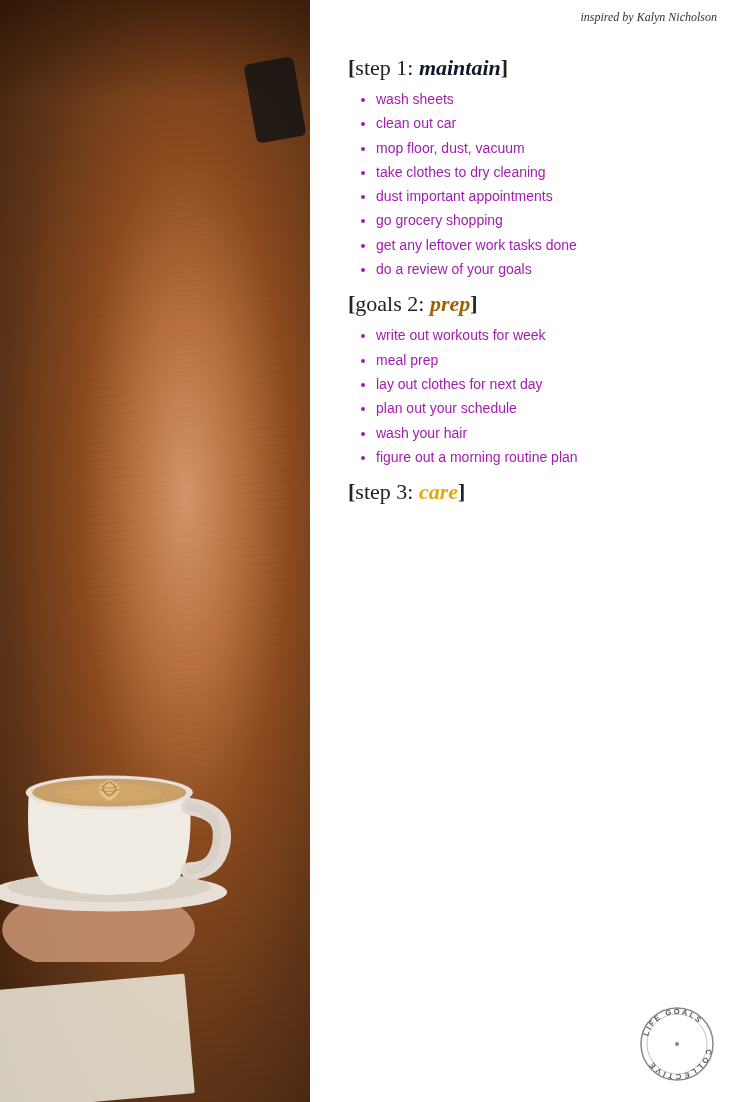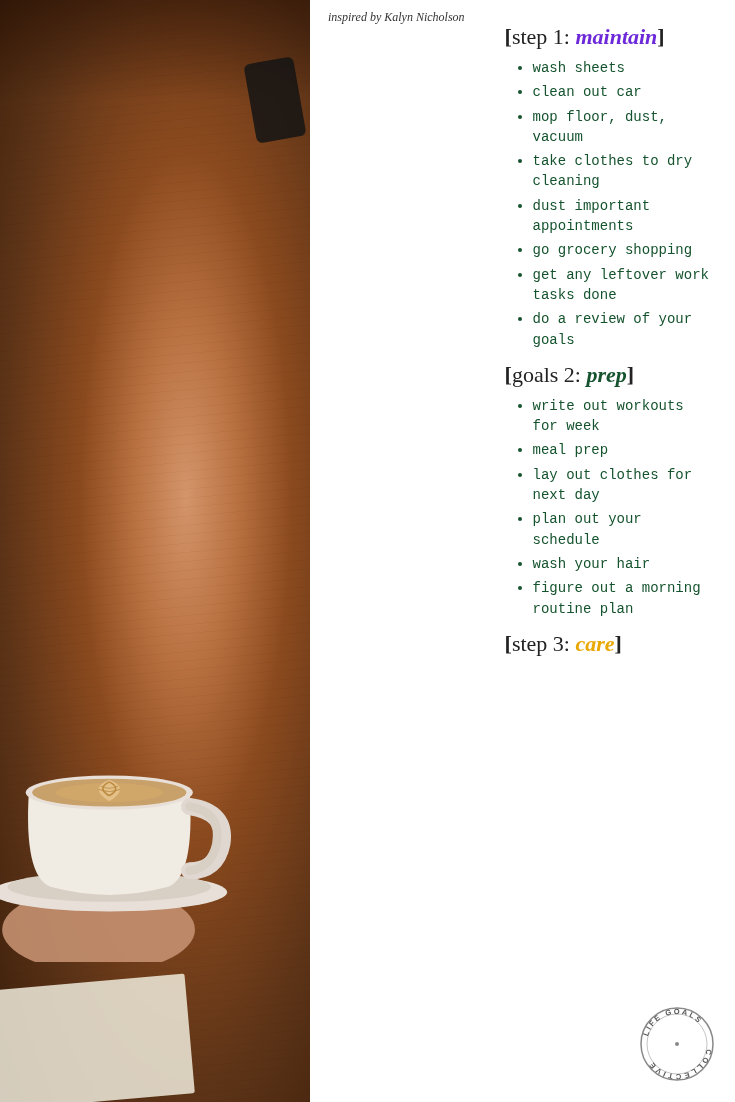"inspired by Kalyn Nicholson" .right-content { flex-direction: row -> column; margin-left: none -> 16px }
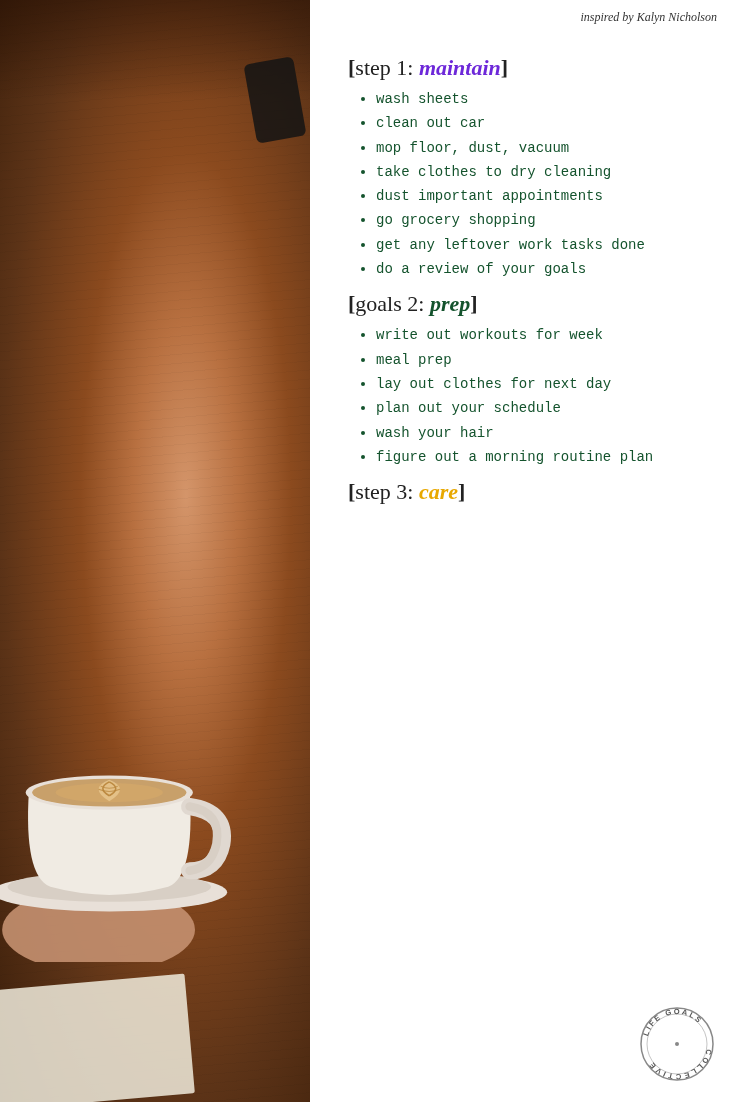"maintain" .step-name-maintain { color: #6d28d9 -> #0f172a }
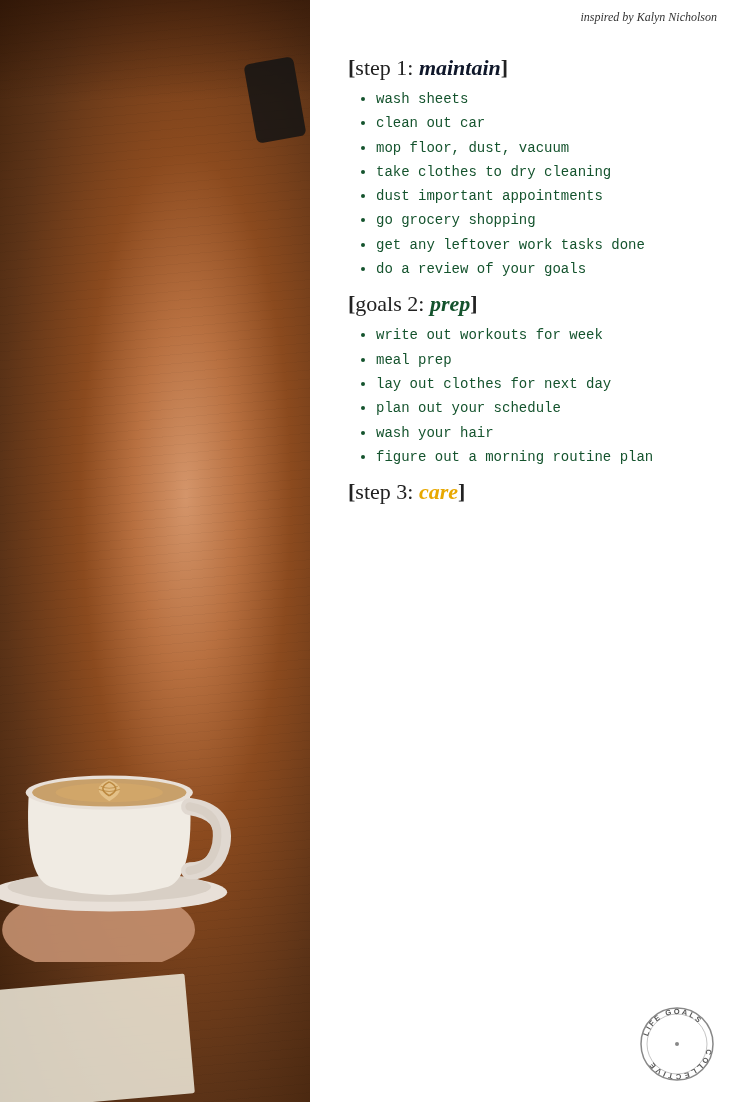"wash sheets" .step-list li { color: #14532d -> #a21caf; font-family: Liberation Mono, monospace -> Liberation Sans, sans-serif }
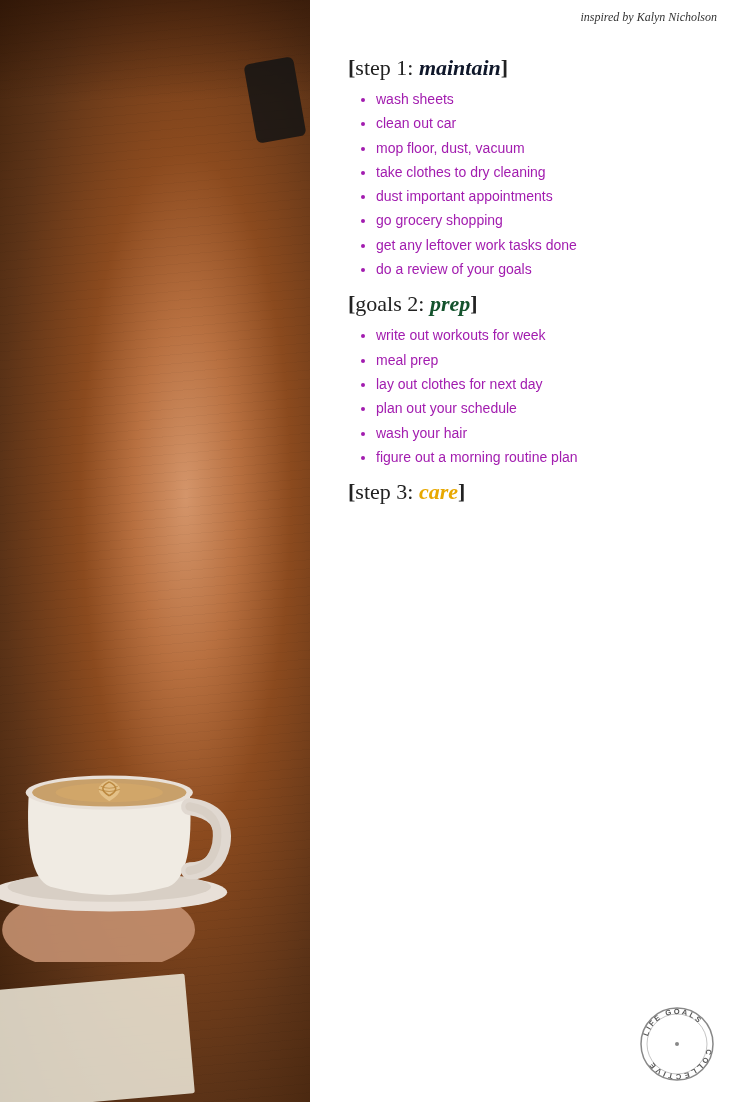"prep" .step-name-prep { color: #14532d -> #a16207 }
